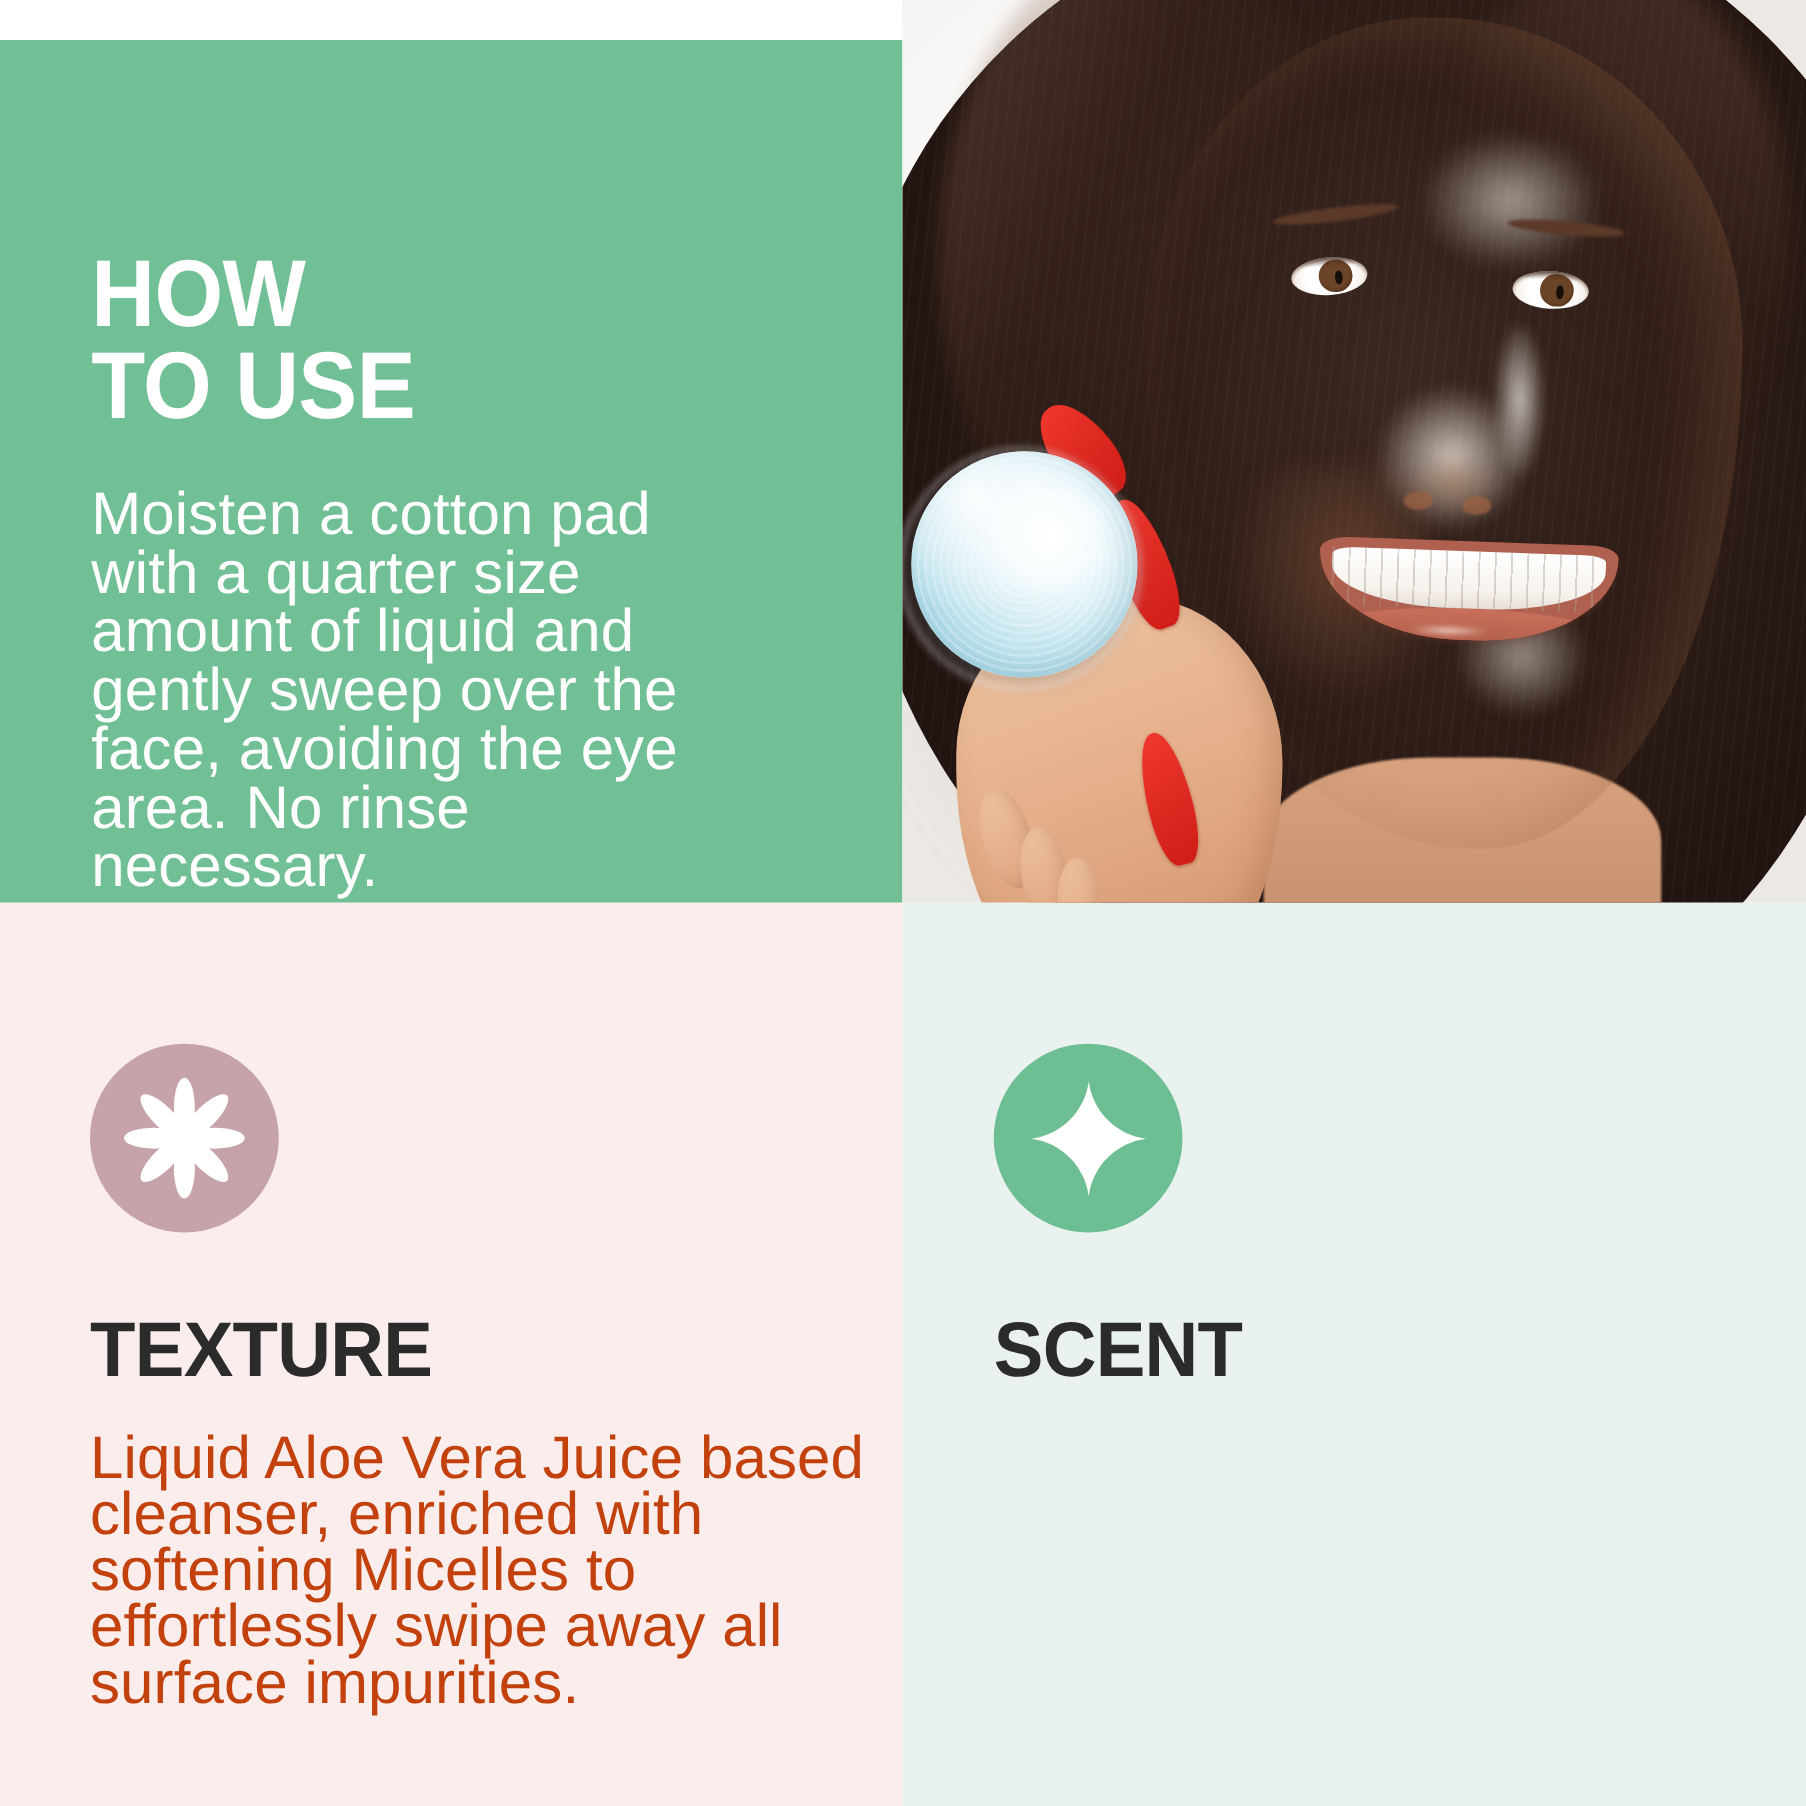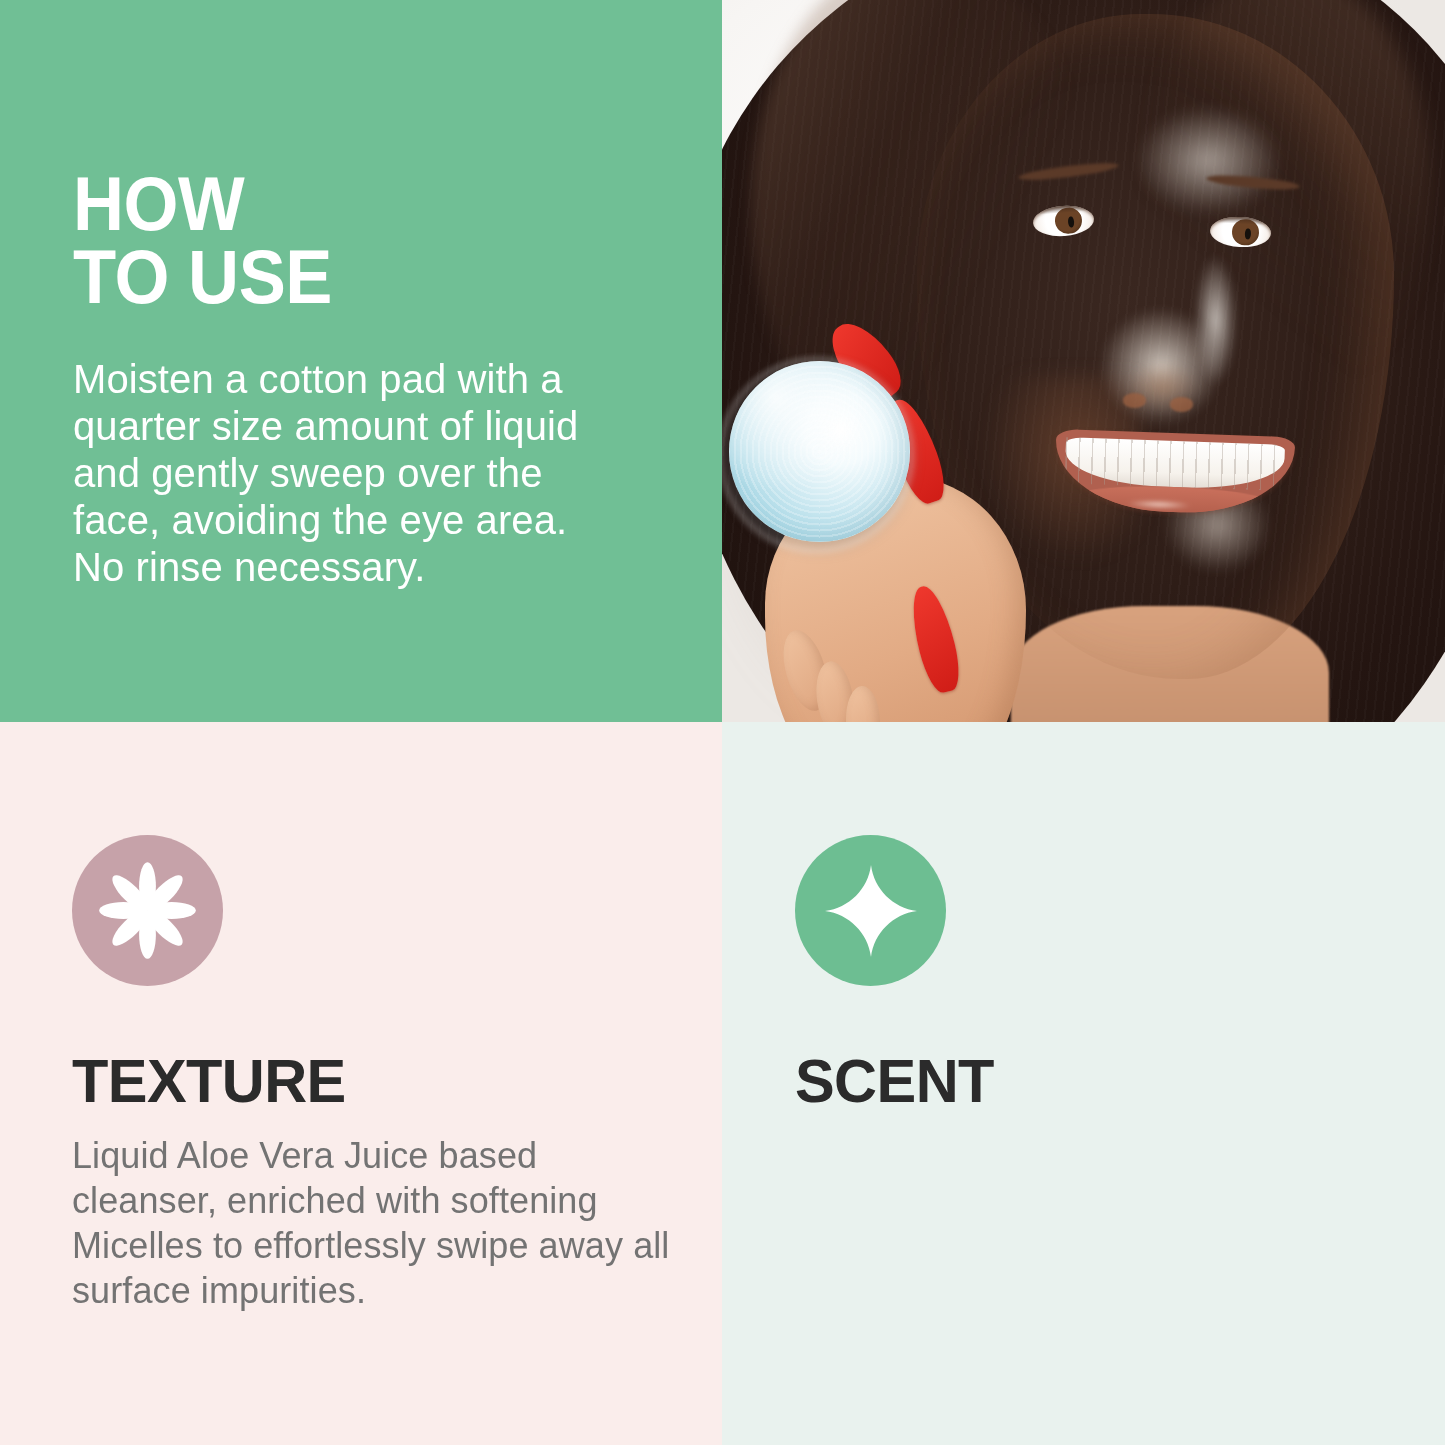"HOW" .panel-howto { margin-top: none -> 32px }
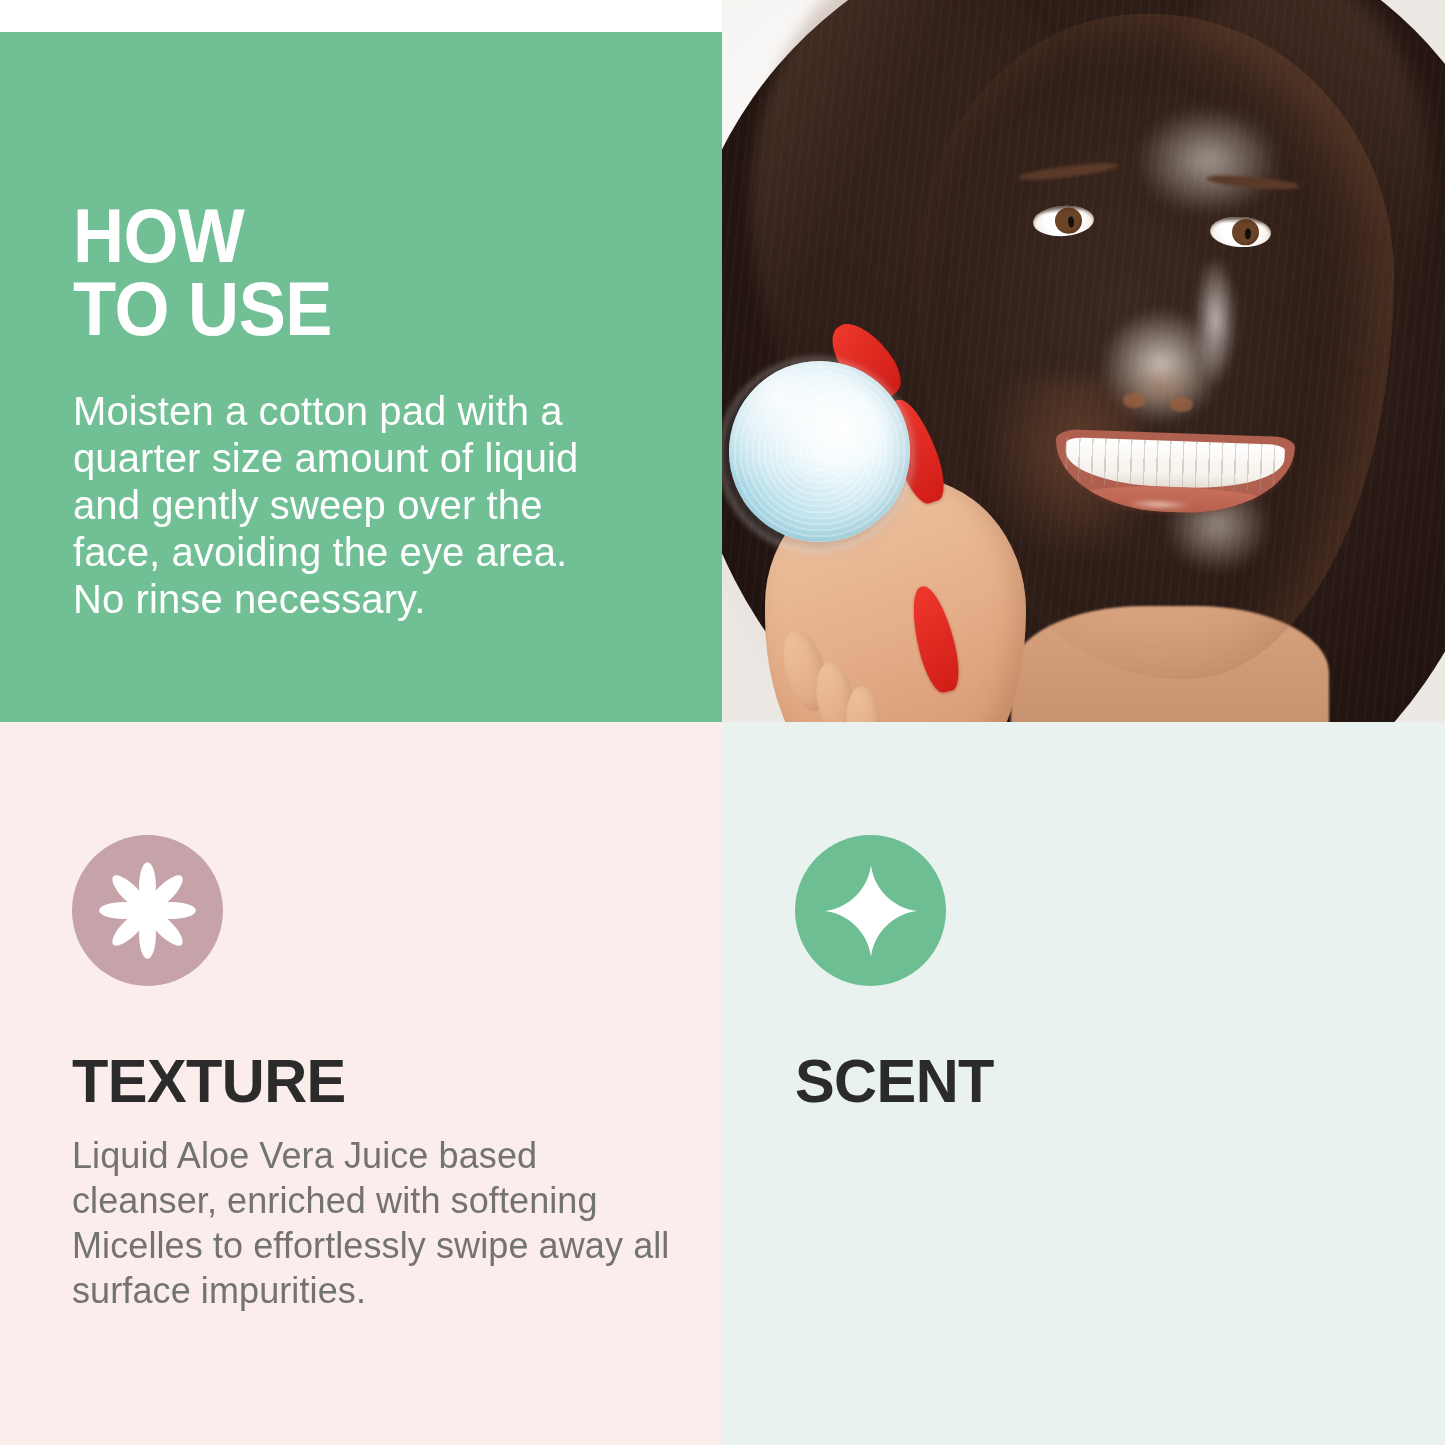"Moisten a cotton pad with" .howto-body { font-size: 40px -> 48px }
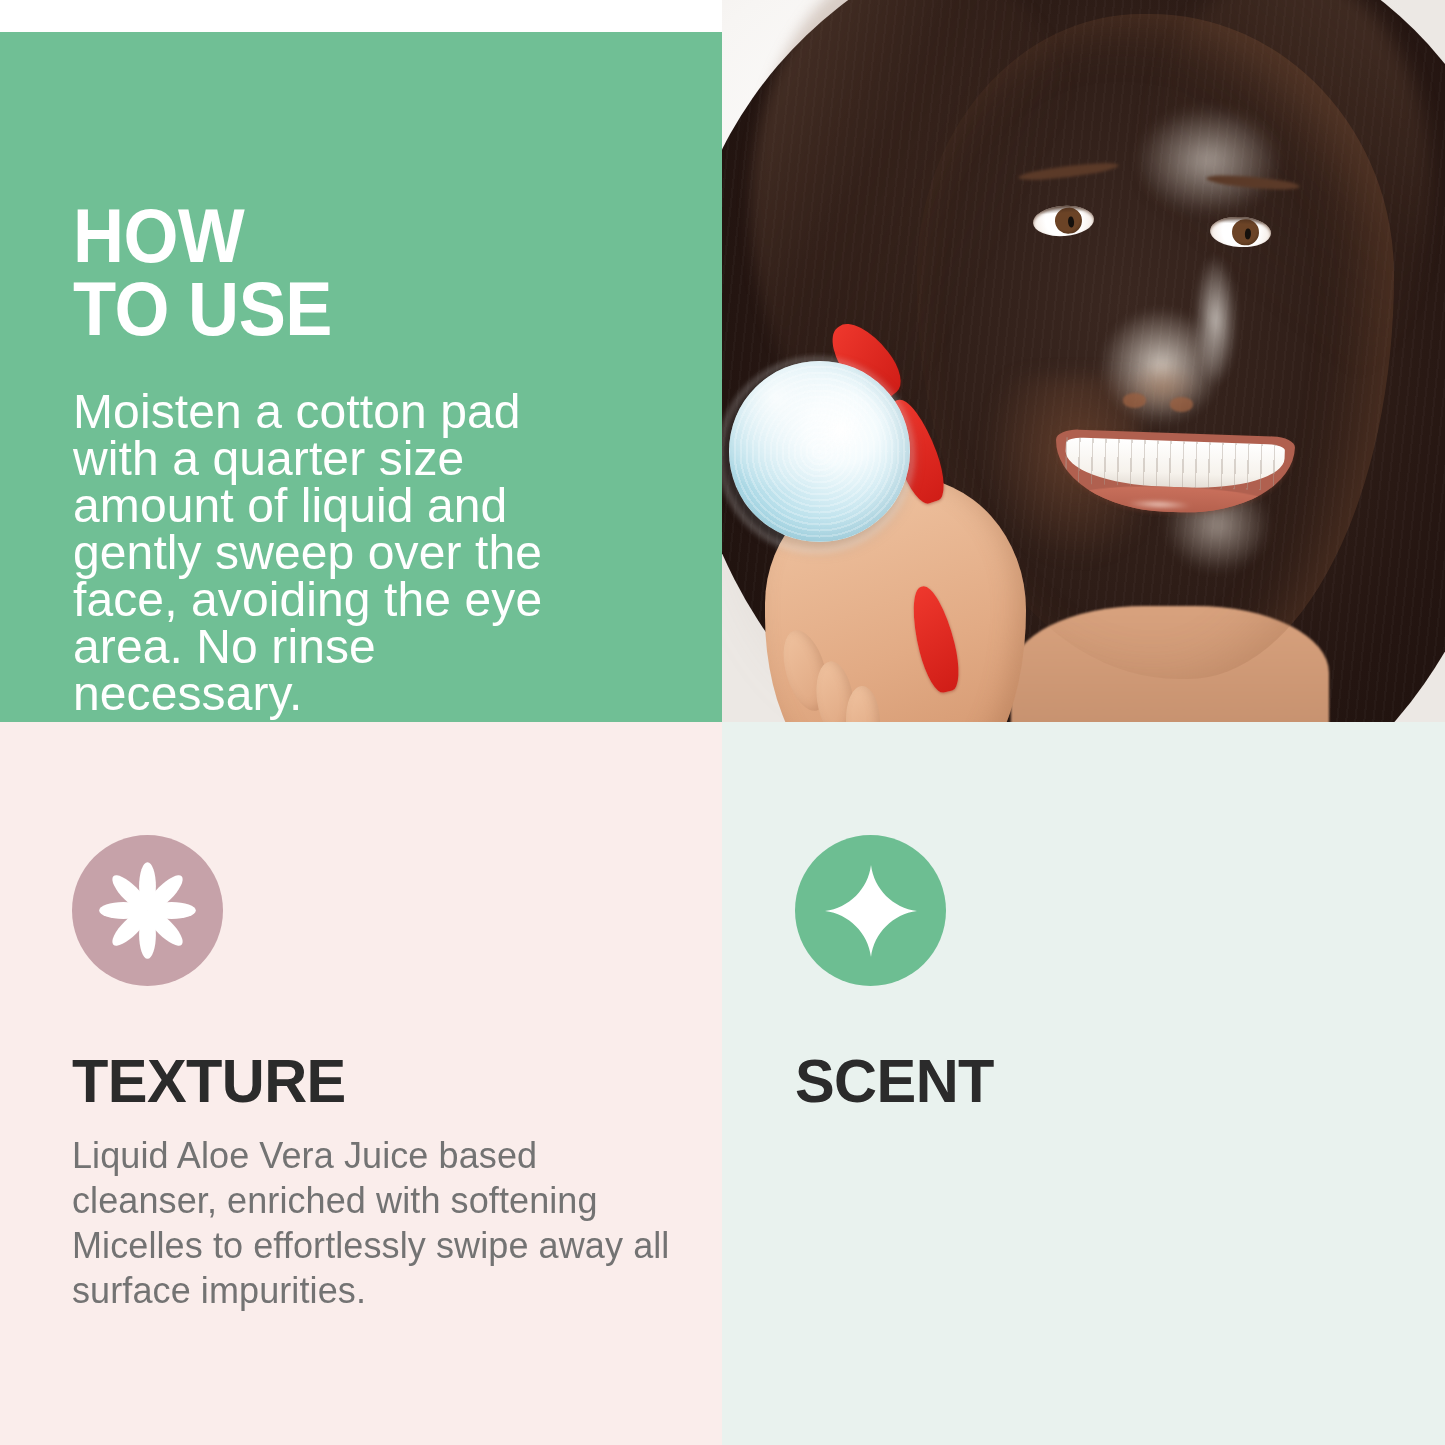"Liquid Aloe Vera Juice based" .lower-body { color: #737373 -> #c2410c; font-size: 36px -> 48px; margin-top: 21px -> 32px }
